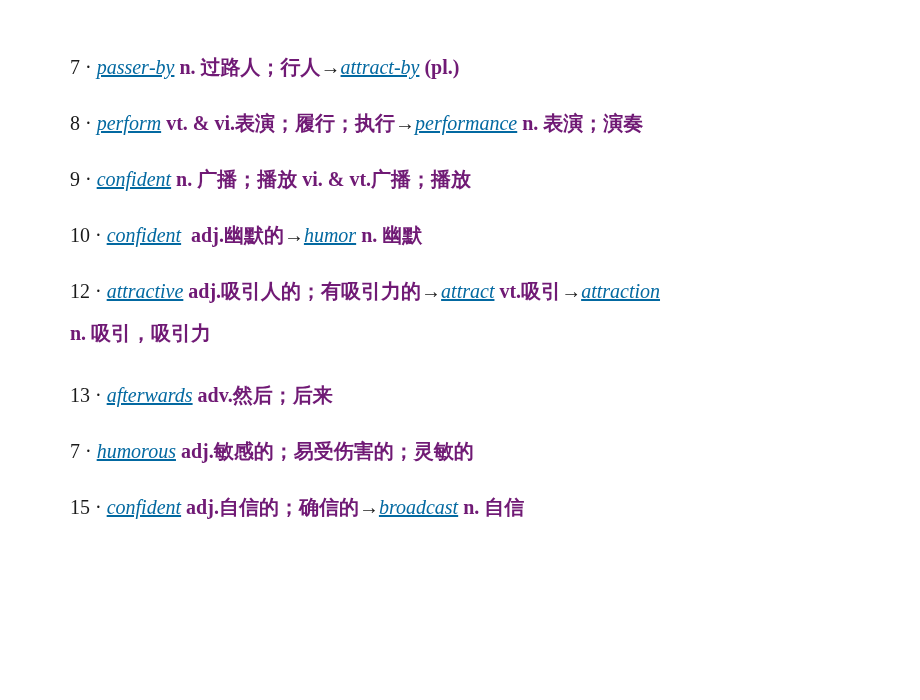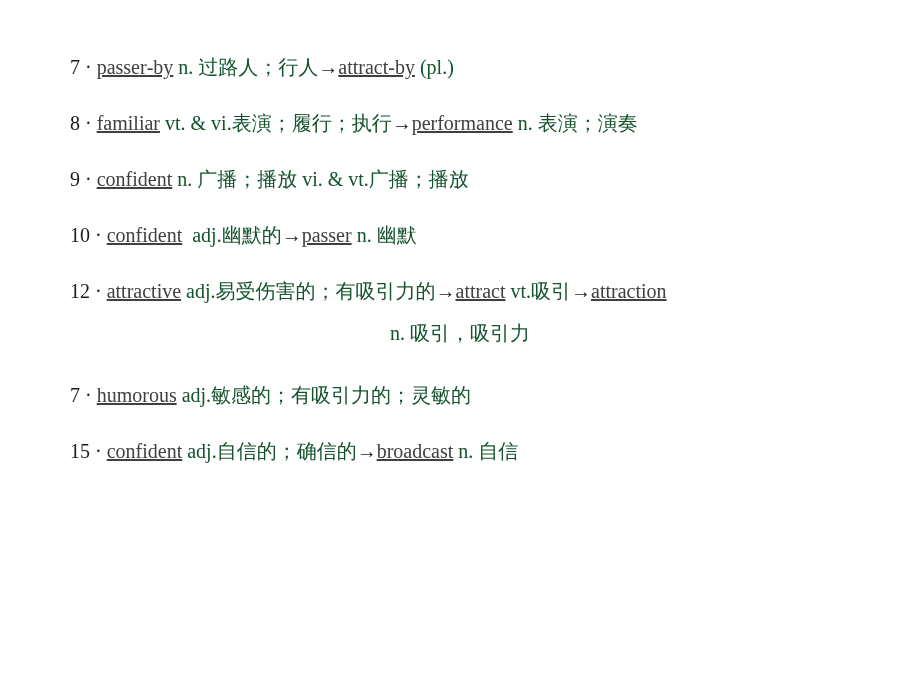"passer‐by" a, .link { color: #404040 -> #0369a1; font-style: none -> italic }
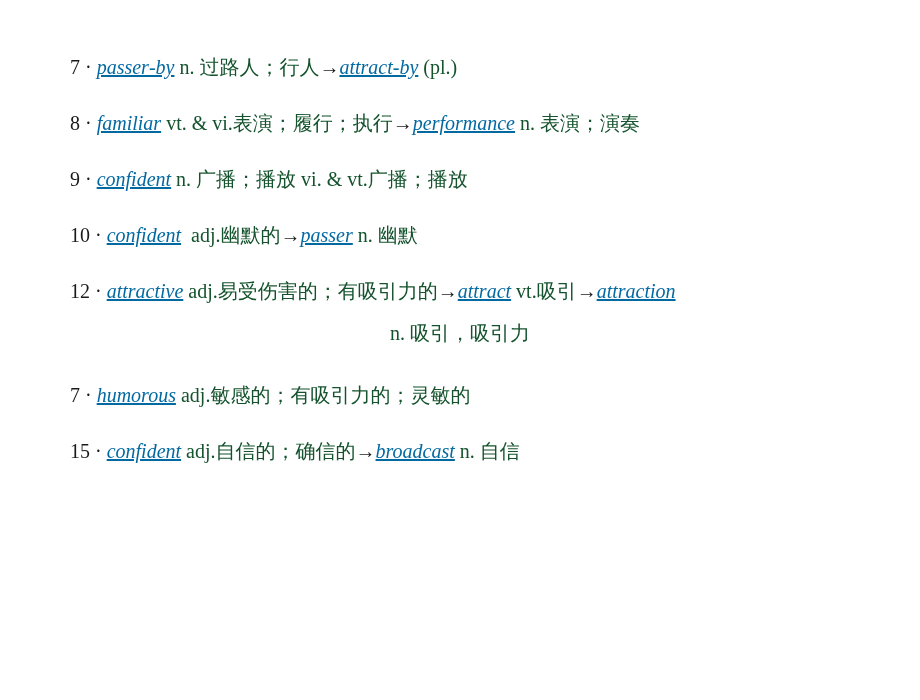"n. 过路人；行人" .plain { color: #14532d -> #701a75; font-weight: none -> bold }
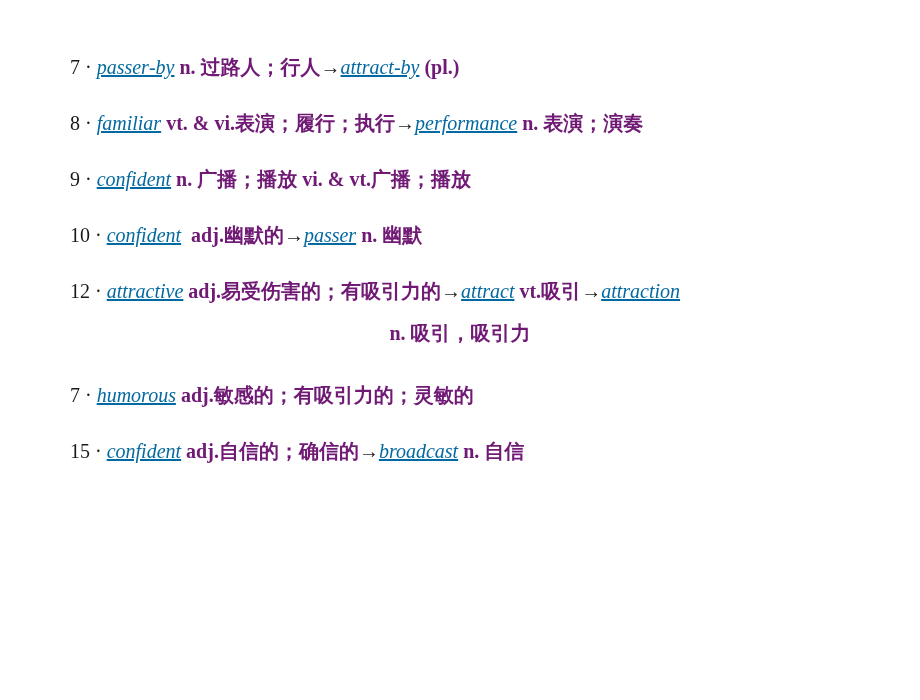"familiar" a.link { text: familiar -> perform }
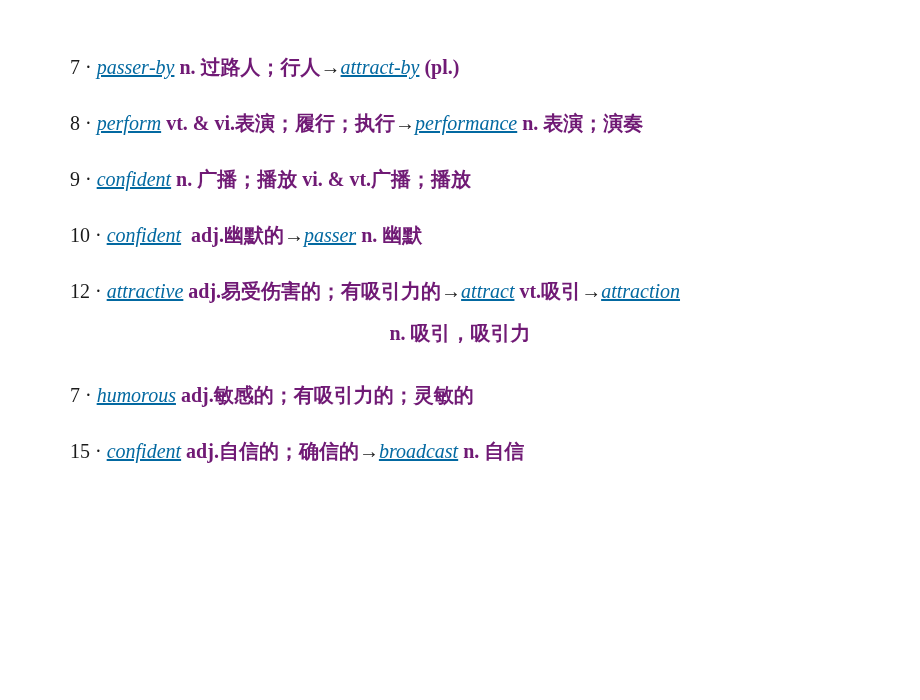"passer" a.link { text: passer -> humor }
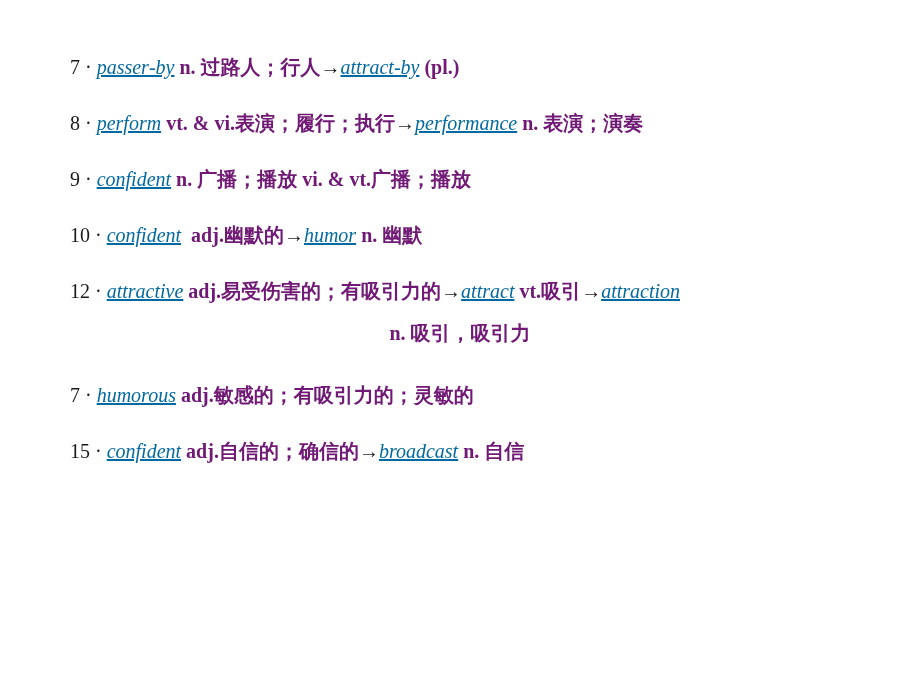"adj.易受伤害的；有吸引力的" span.plain { text: adj.易受伤害 -> adj.吸引人 }
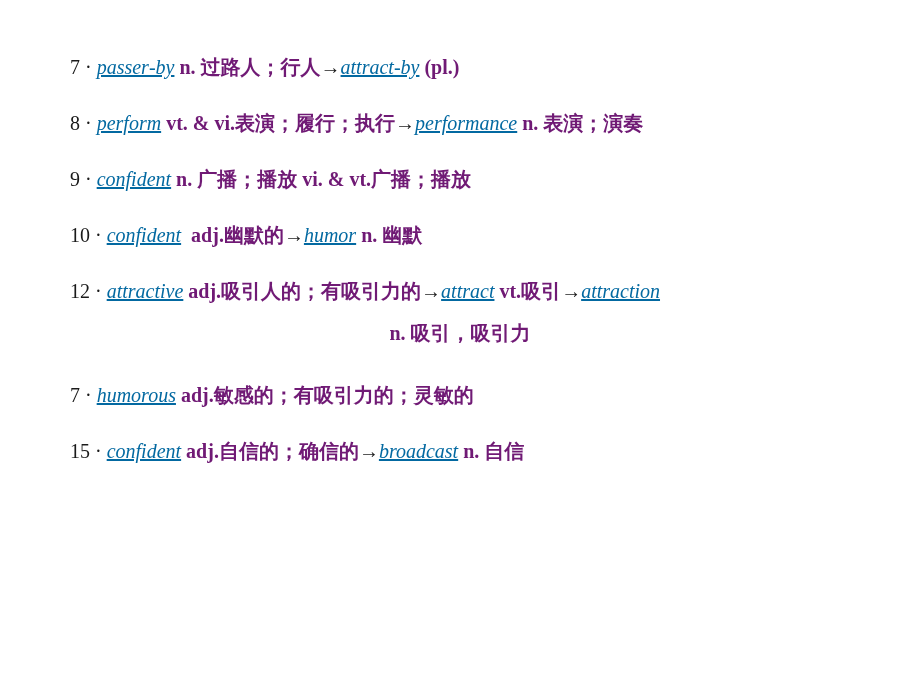"n. 吸引，吸引力" .entry-12-cont { text-align: center -> none }
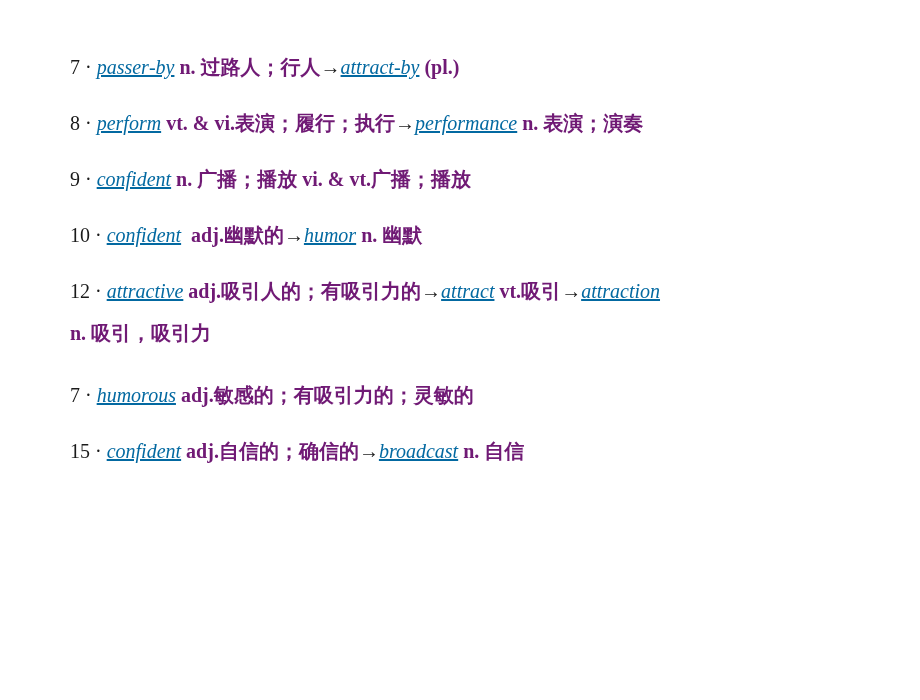"13 · afterwards adv.然后；后来" div.entry { html: none -> <div> <span>13</span><span> · </span><a>afterwards</a><span> adv.然后；后来</span> </div> }
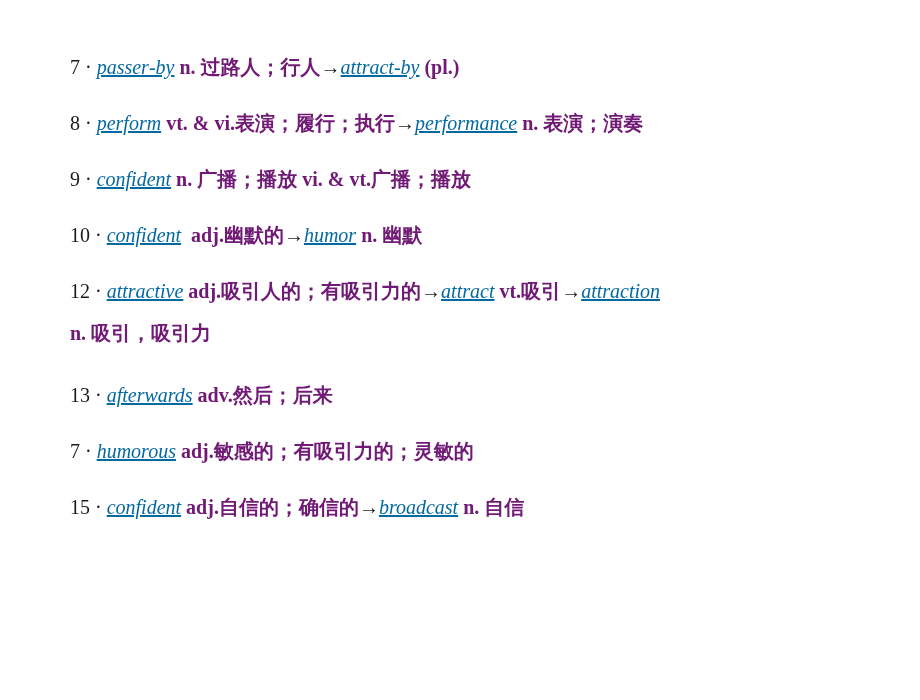"adj.敏感的；有吸引力的；灵敏的" span.plain { text: 有吸引力 -> 易受伤害 }
